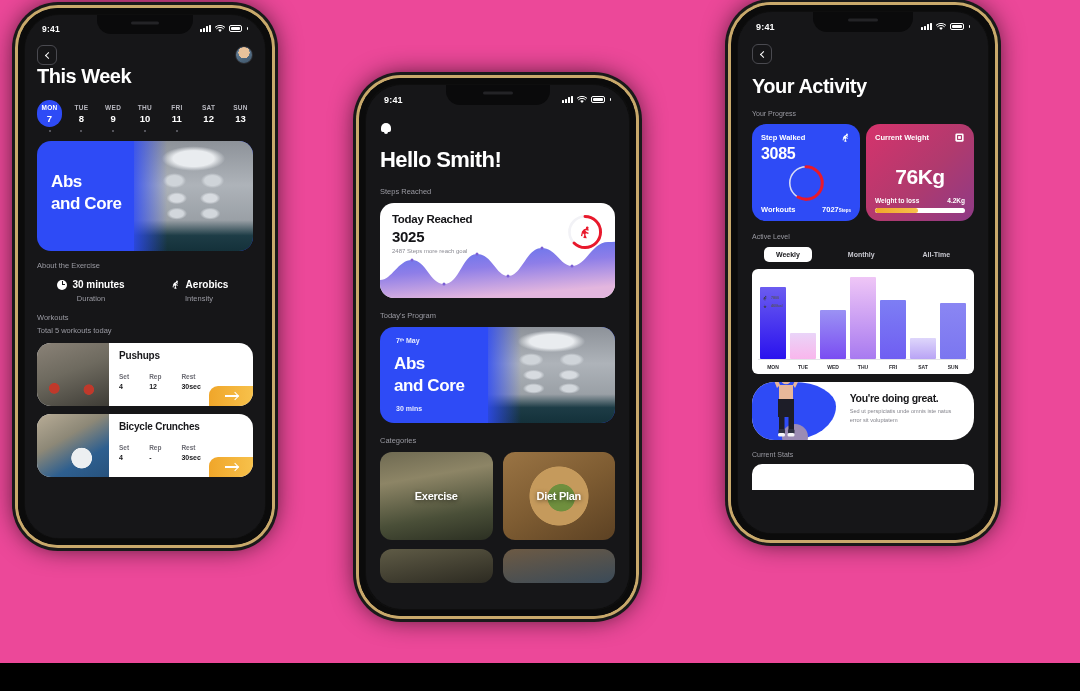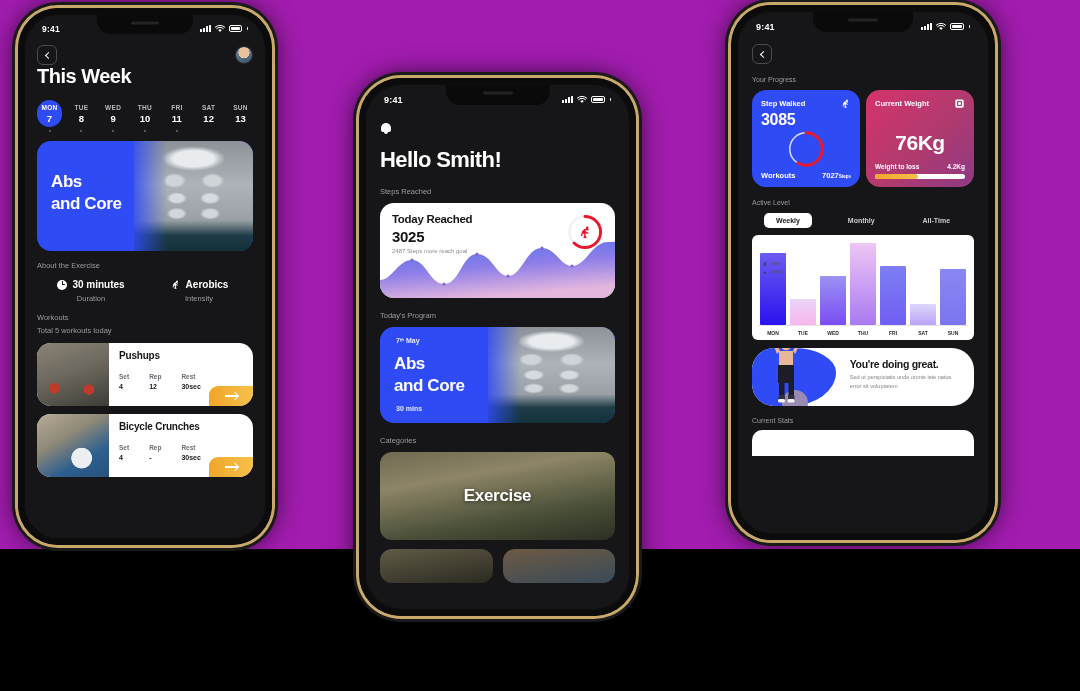"9:41" .stage { background: #a21caf -> #ec4899; height: 549px -> 663px }
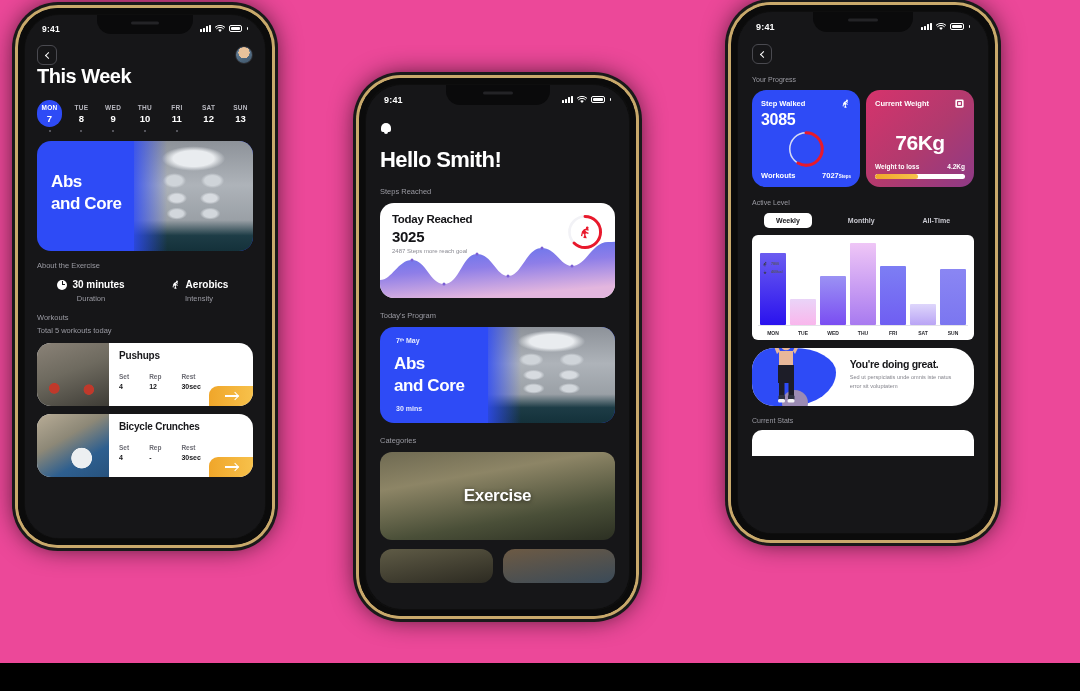"Your Activity" div.h3 { html: none -> <div>Your Activity</div> }
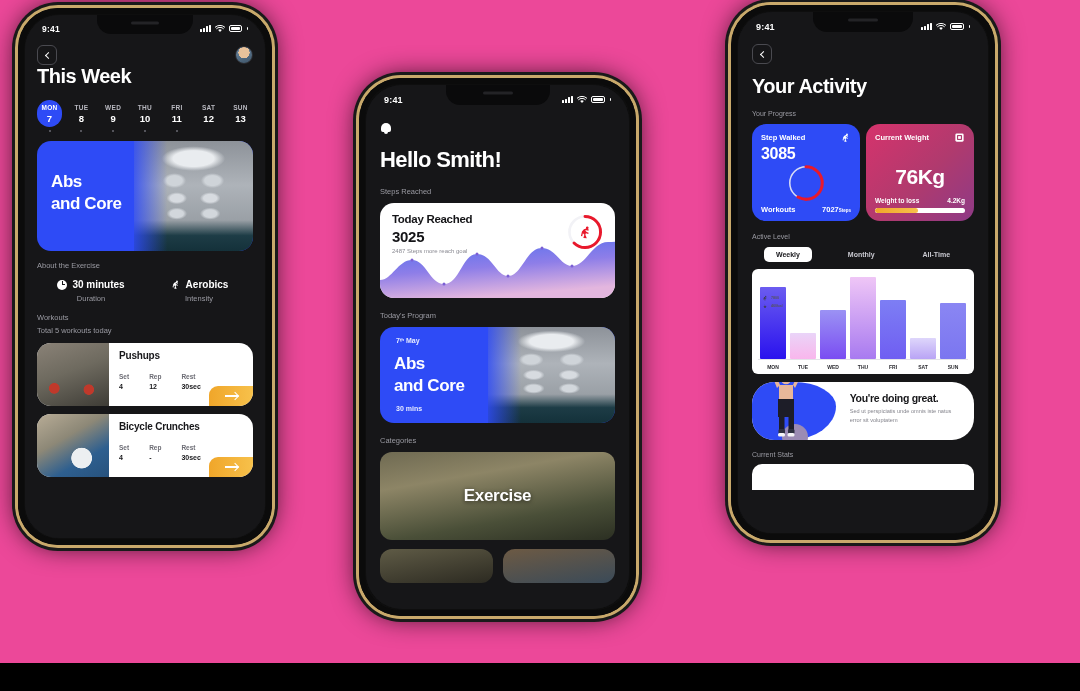"Exercise" .cat .cname { font-size: 17px -> 11px }
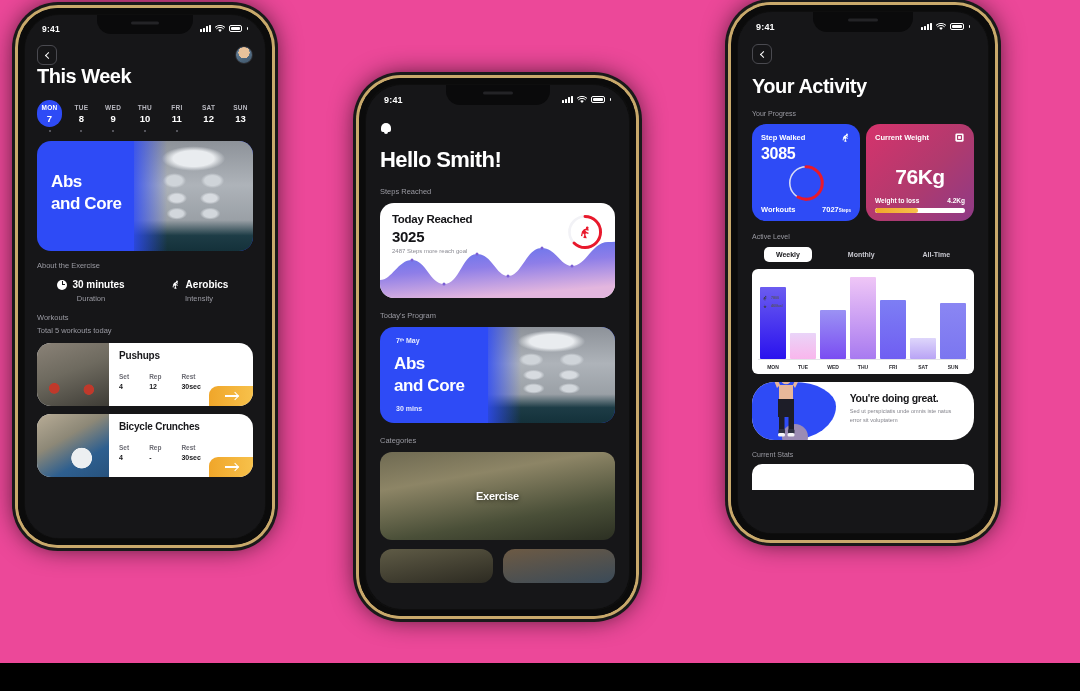"Diet Plan" div.cat { html: none -> <div> <div>Diet Plan</div> </div> }
